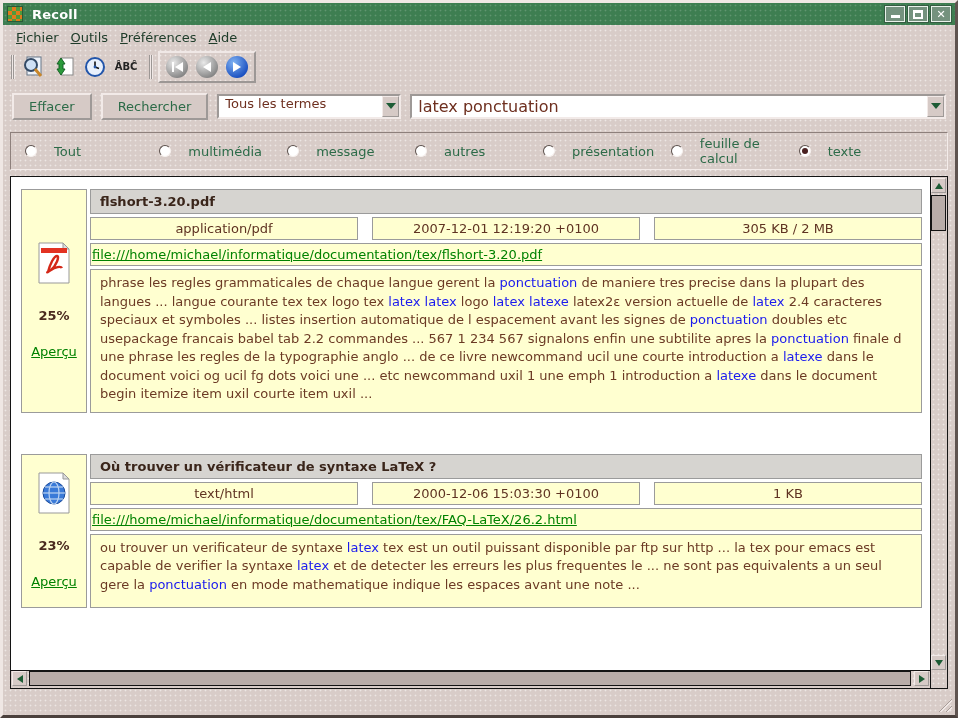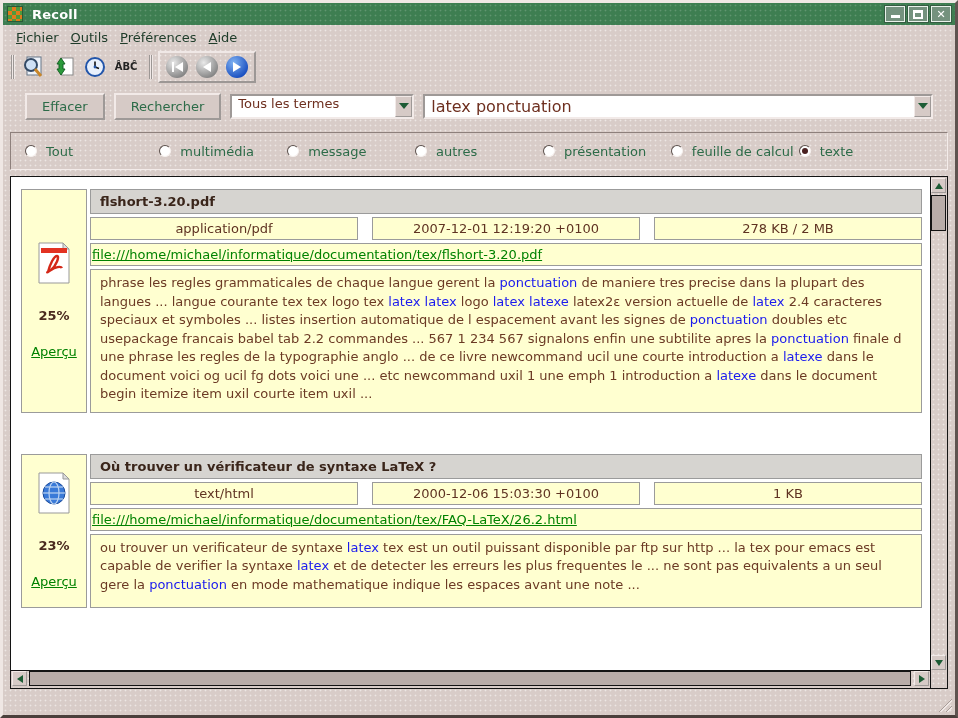"Effacer" .search-row { padding: 0 22px -> 0 9px }
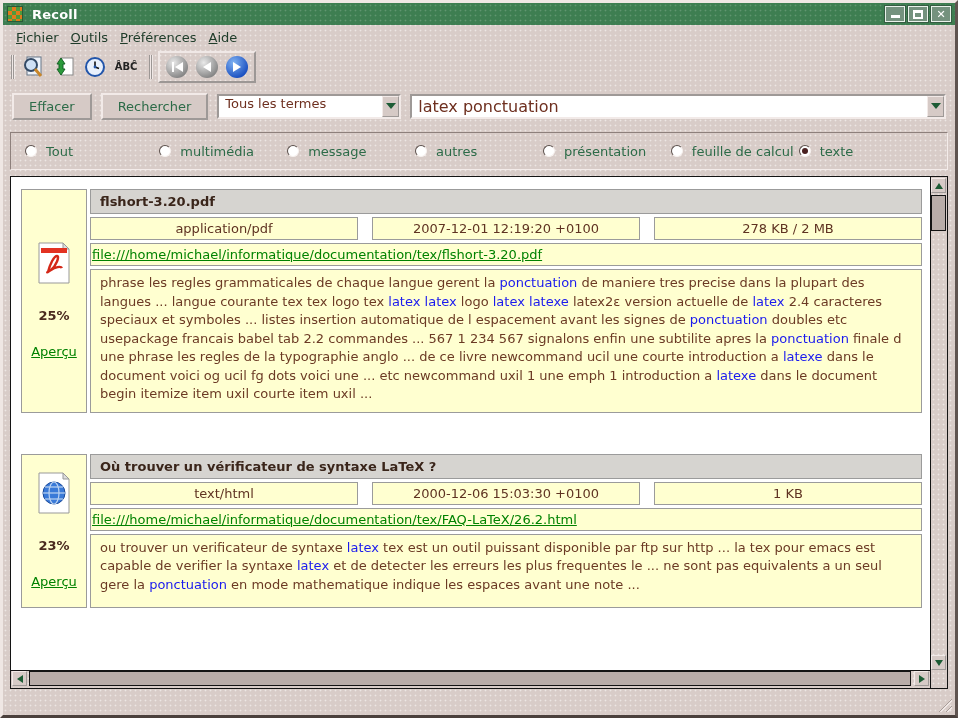"Tout" .filter-opt { gap: 9px -> 17px }
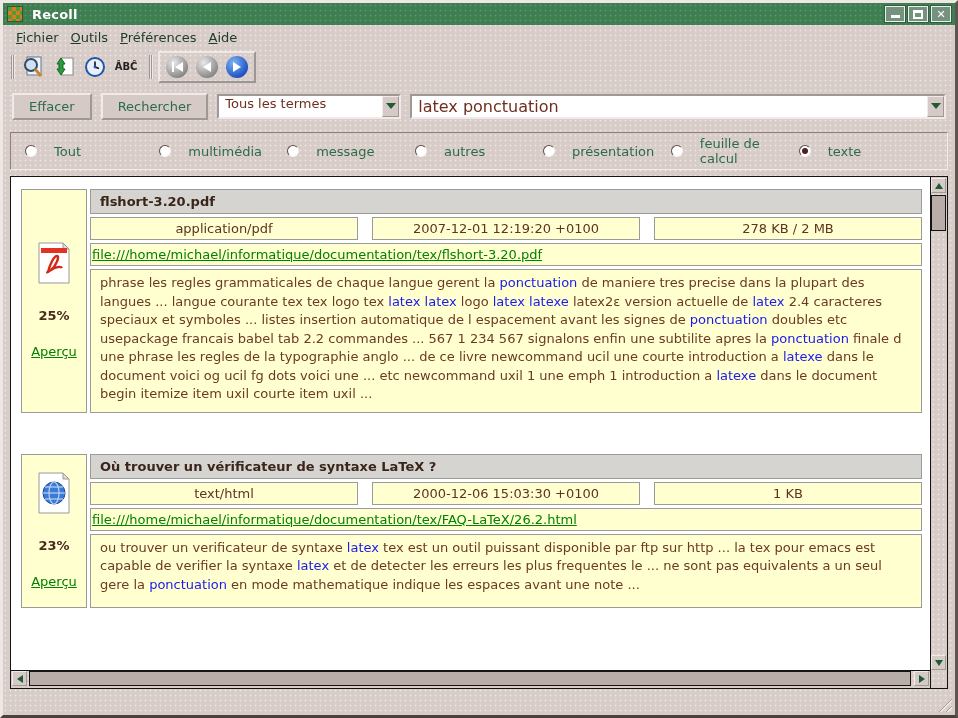"278 KB / 2 MB" div.meta-cell { text: 278 -> 305 }
